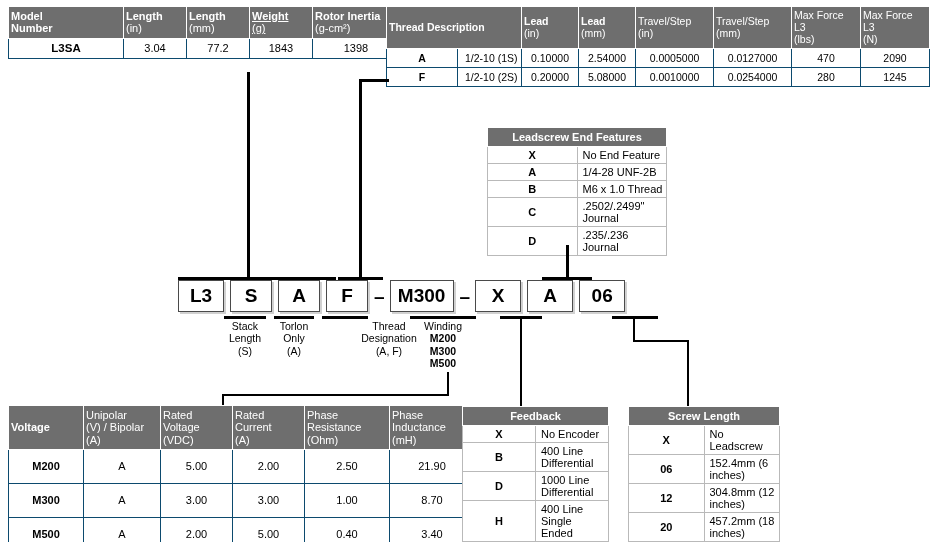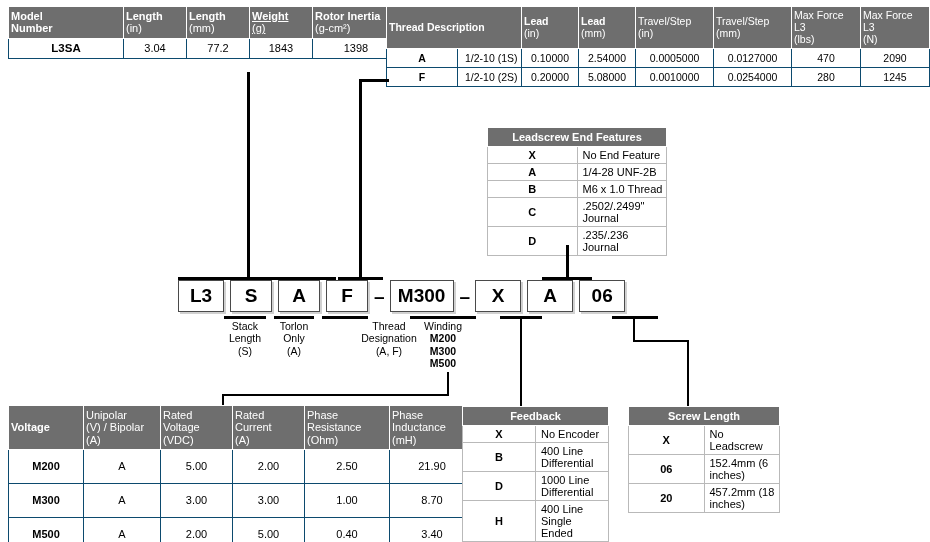"12" tr { html: none -> <tr> <td>12</td> <td>304.8mm (12 inches)</td> </tr> }
